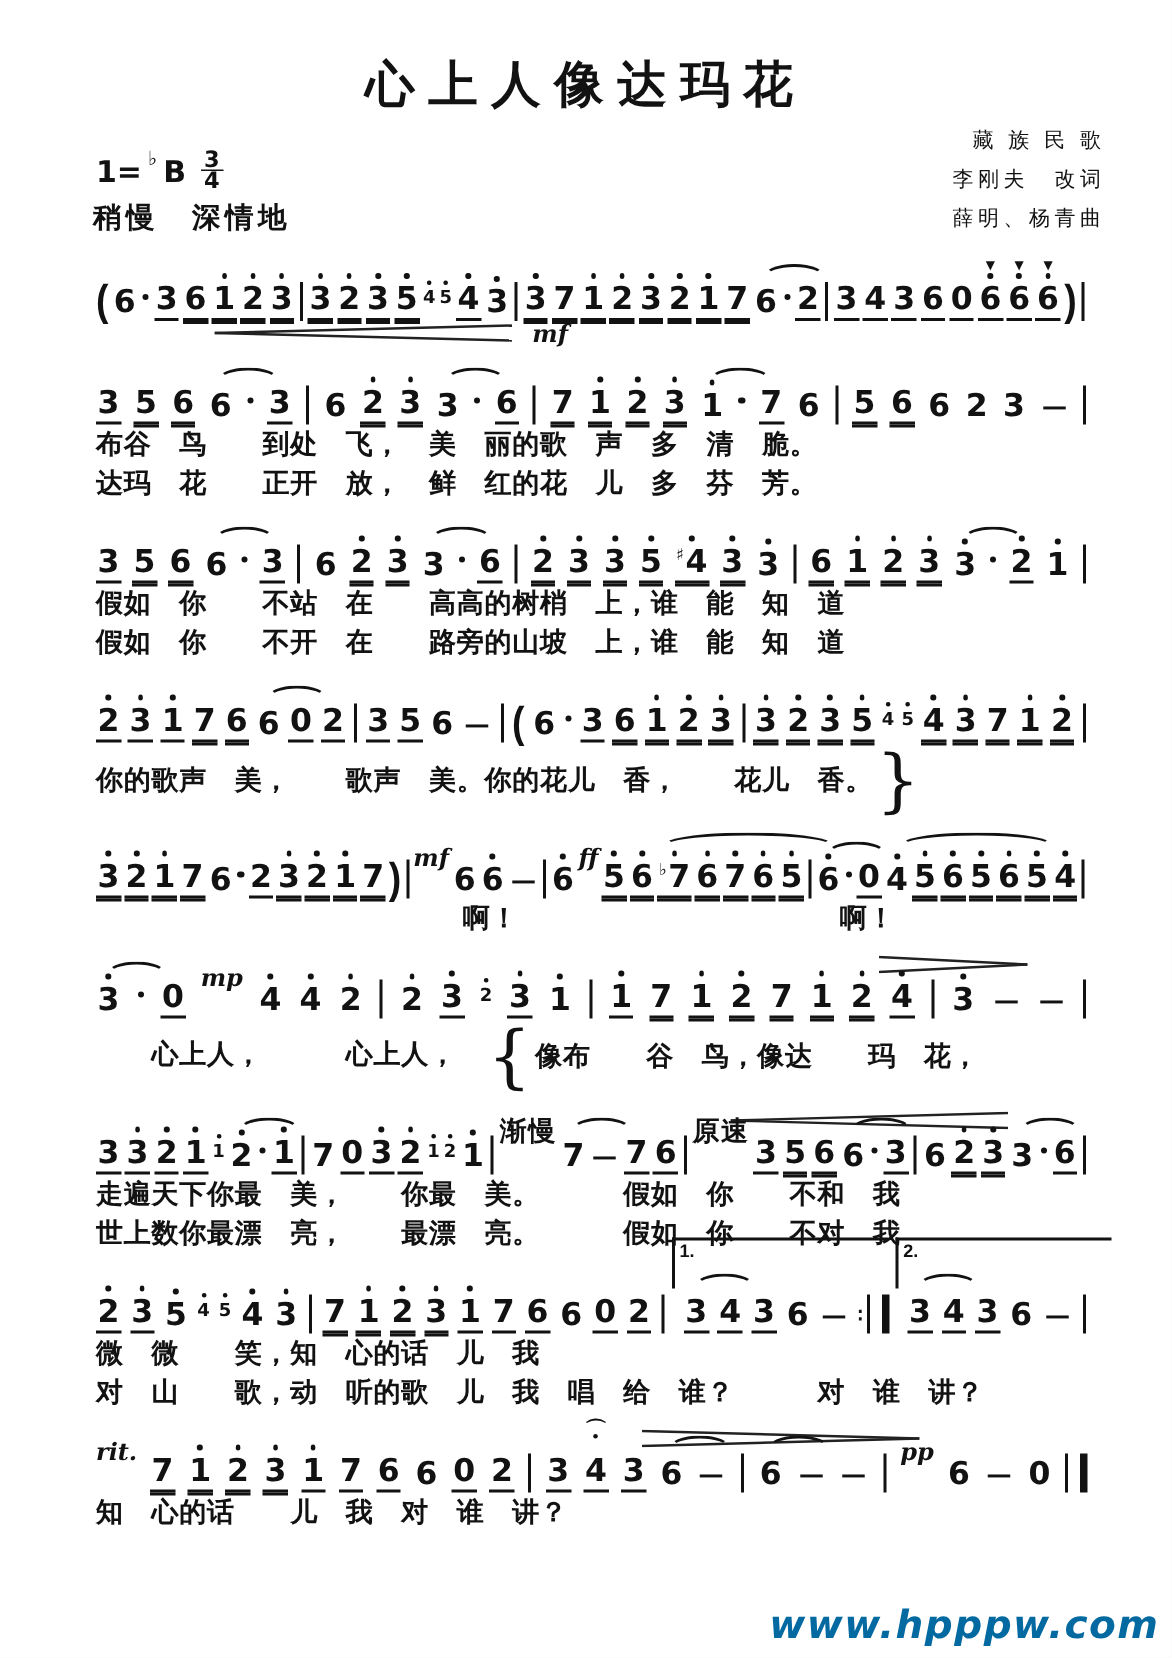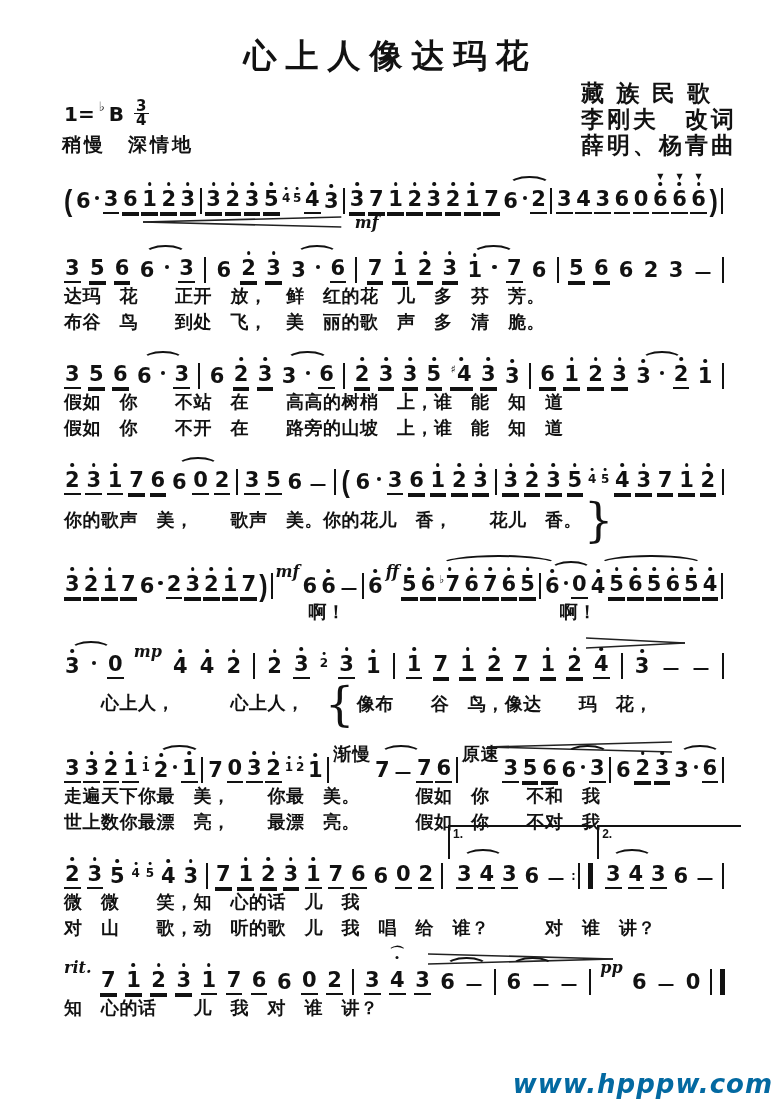"藏 族 民 歌" .credits { font-size: 23px -> 14px; font-weight: 700 -> 400; text-align: left -> right }
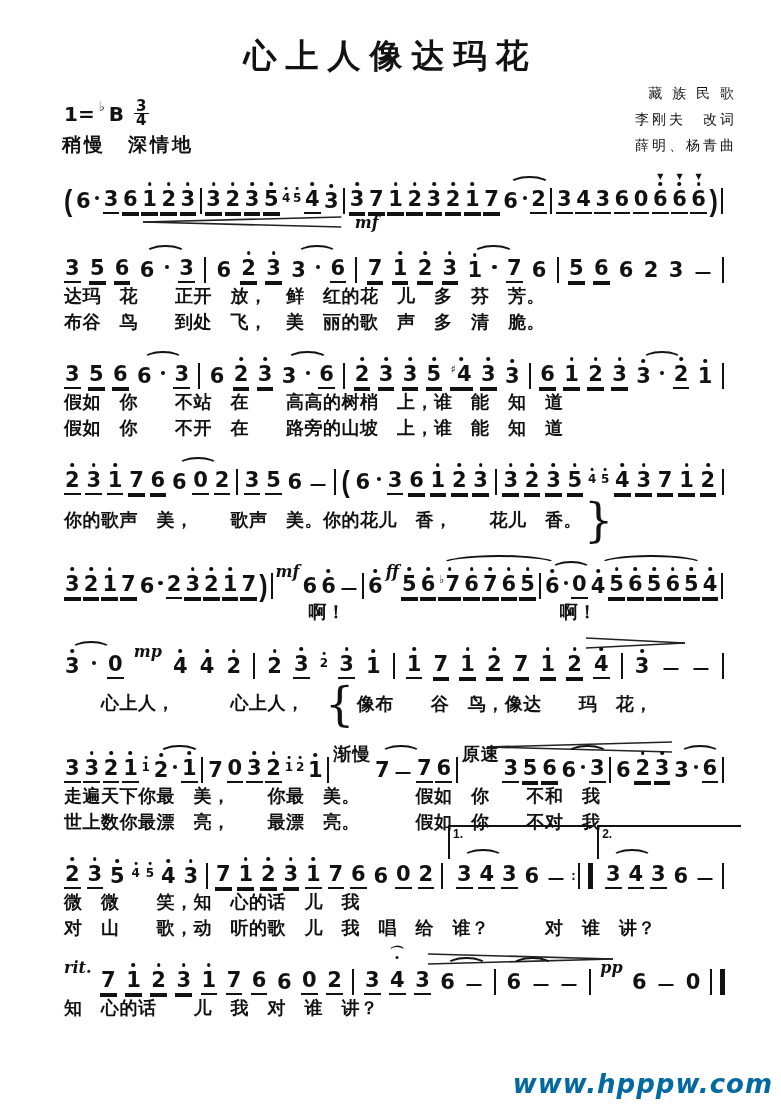"达玛 花 正开 放， 鲜" div.lyr { order: before "布谷 鸟 到处 飞， 美" -> after "布谷 鸟 到处 飞， 美" }
